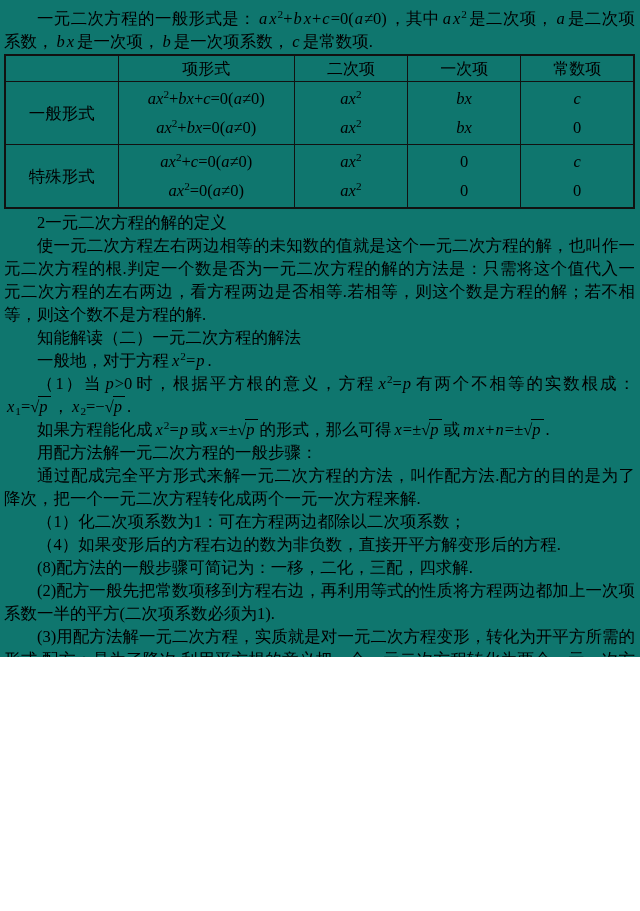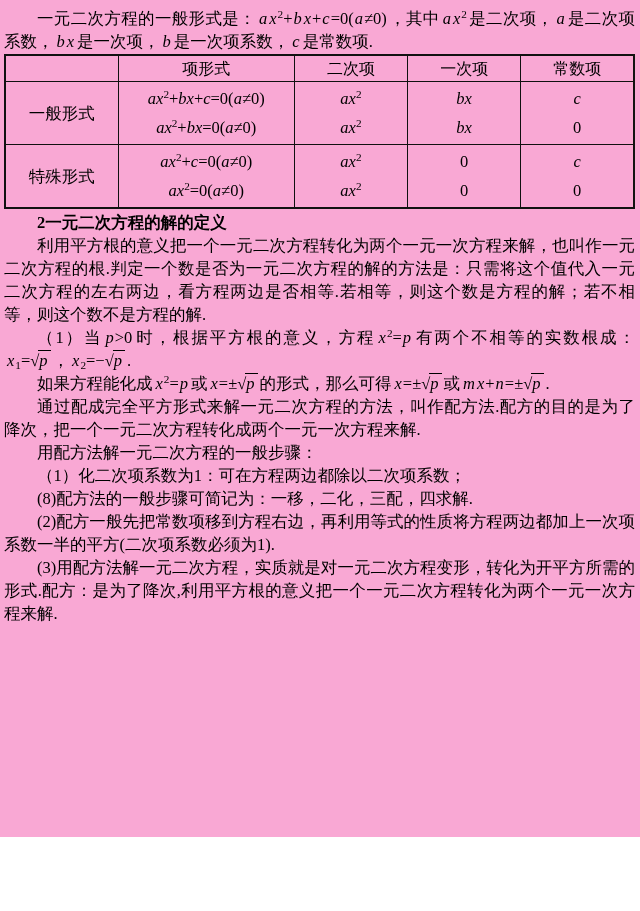"一元二次方程的一般形式是： ax2+bx+c=0(a≠0)，其中 ax2" .page { background: #f9a8d4 -> #0f766e; height: 837px -> 657px }
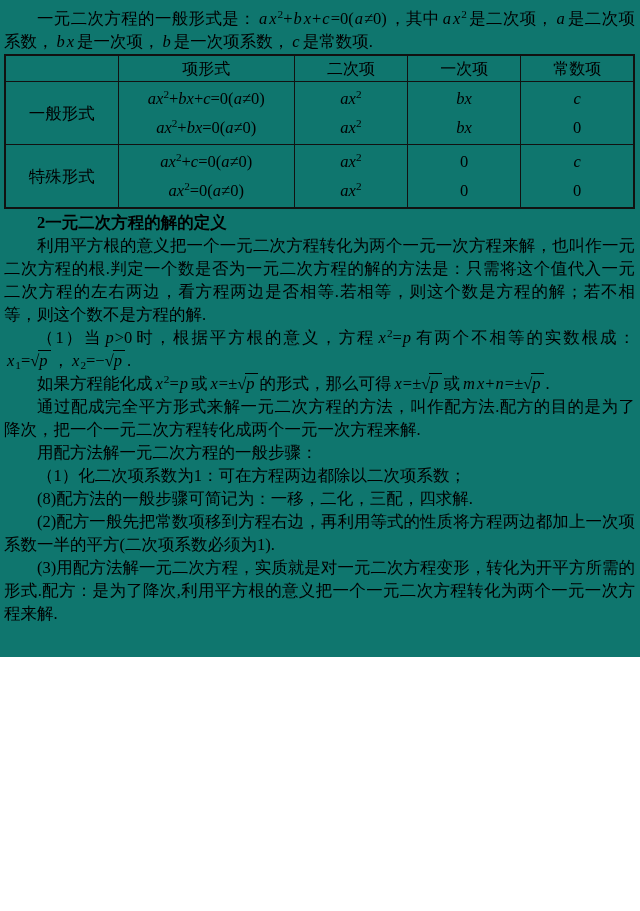"2一元二次方程的解的定义" p.h { font-weight: bold -> normal }
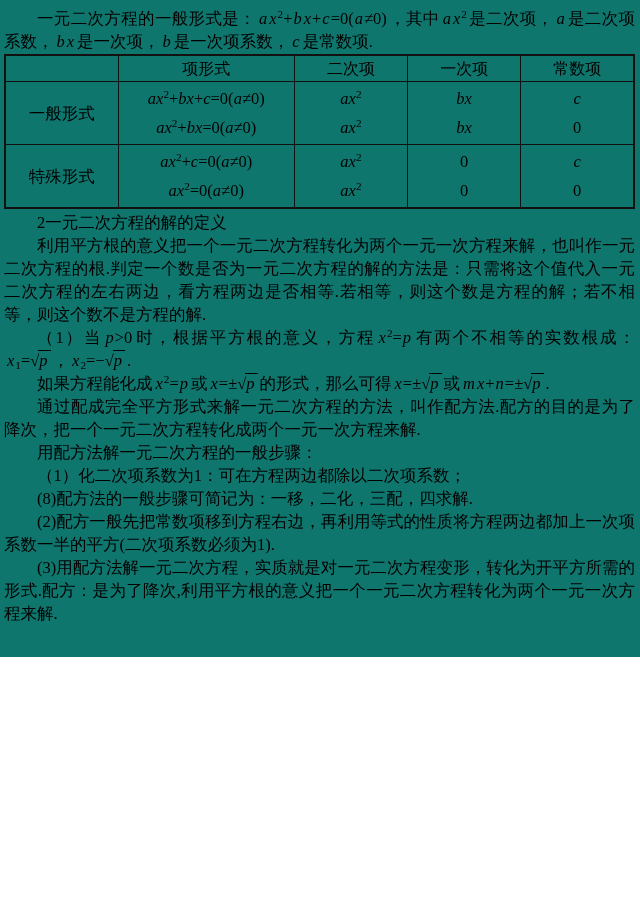"利用平方根的意义把一个一元二次方程转化为两个一元一次方程来解，也叫作一元二次方程" span { text: 利用平方根的意义把一个一元二次方程转化为两个一元一次方程来 -> 使一元二次方程左右两边相等的未知数的值就是这个一元二次方程的 }
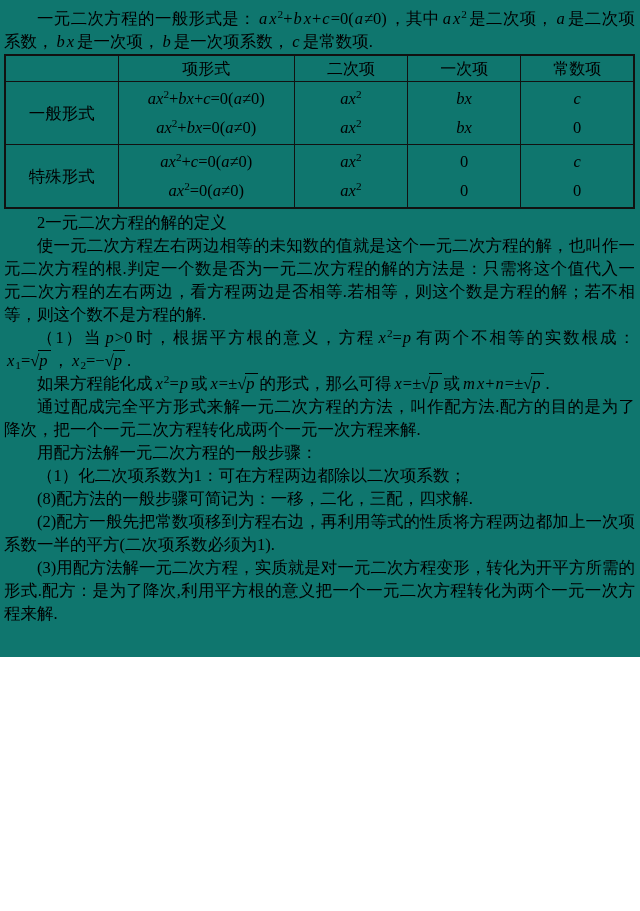"知能解读（二）一元二次方程的解法" p.h { html: none -> <p><span>知能解读（二）一元二次方程的解法</span></p> }
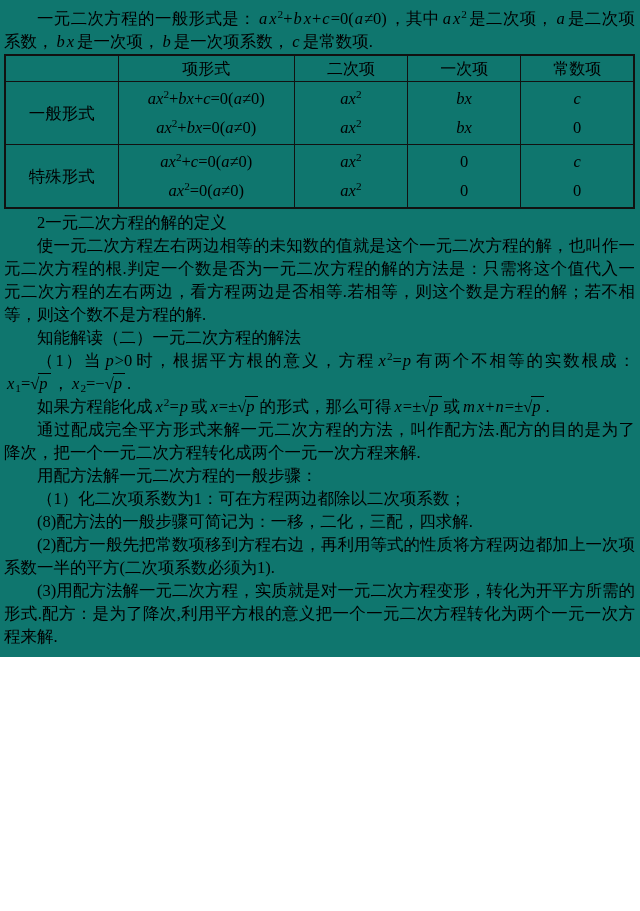"一般地，对于方程 x2=p ." p { html: none -> <p><span>一般地，对于方程</span><span><i>x</i><sup>2</sup>=<i>p</i></span><span>.</span></p> }
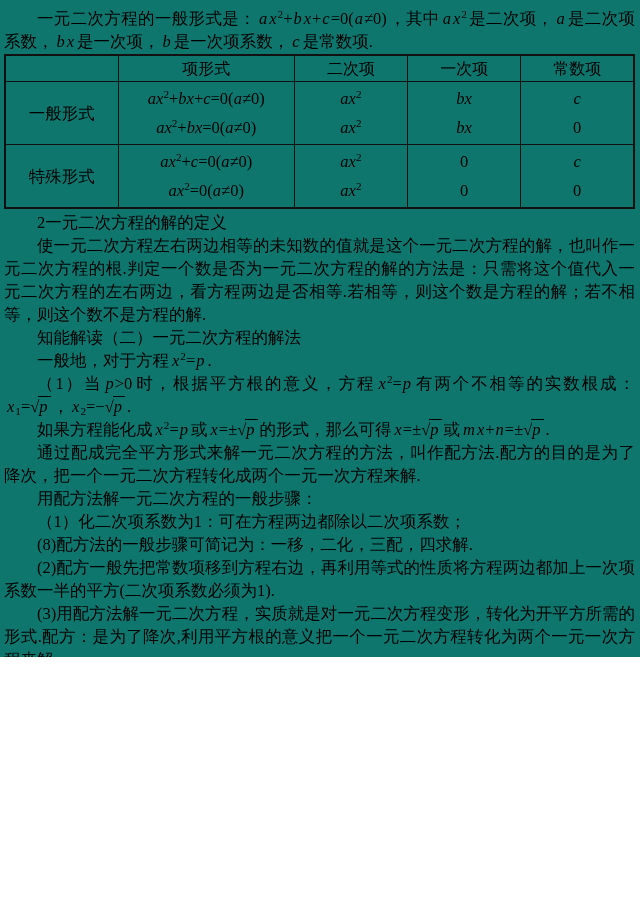"通过配成完全平方形式来解一元二次方程的方法，叫作配方法.配方的目的是为了降次，把" p { order: before "用配方法解一元二次方程的一般步骤：" -> after "用配方法解一元二次方程的一般步骤：" }
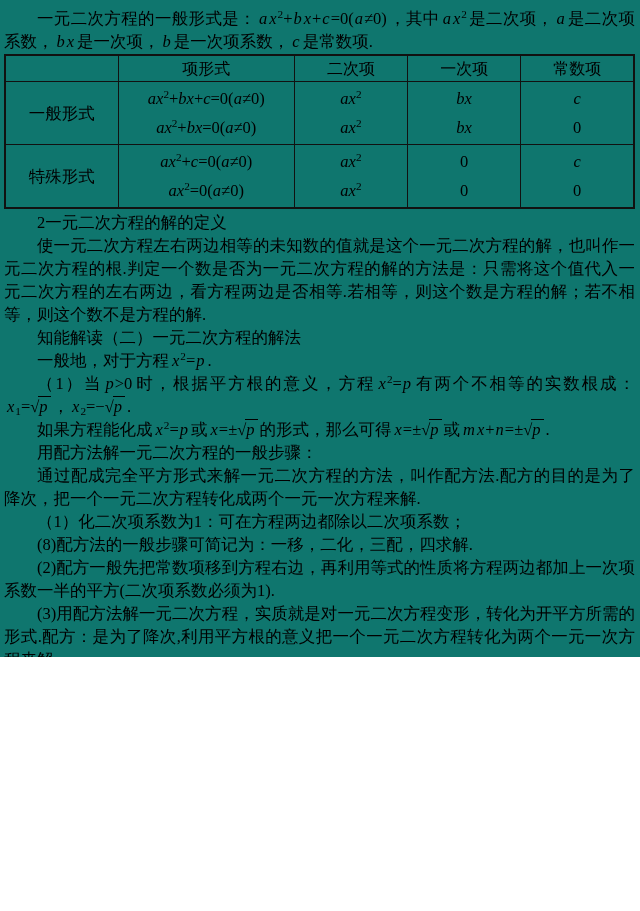"（4）如果变形后的方程右边的数为非负数，直接开平方解变形后的方程." p { html: none -> <p><span>（4）如果变形后的方程右边的数为非负数，直接开平方解变形后的方程.</span></p> }
